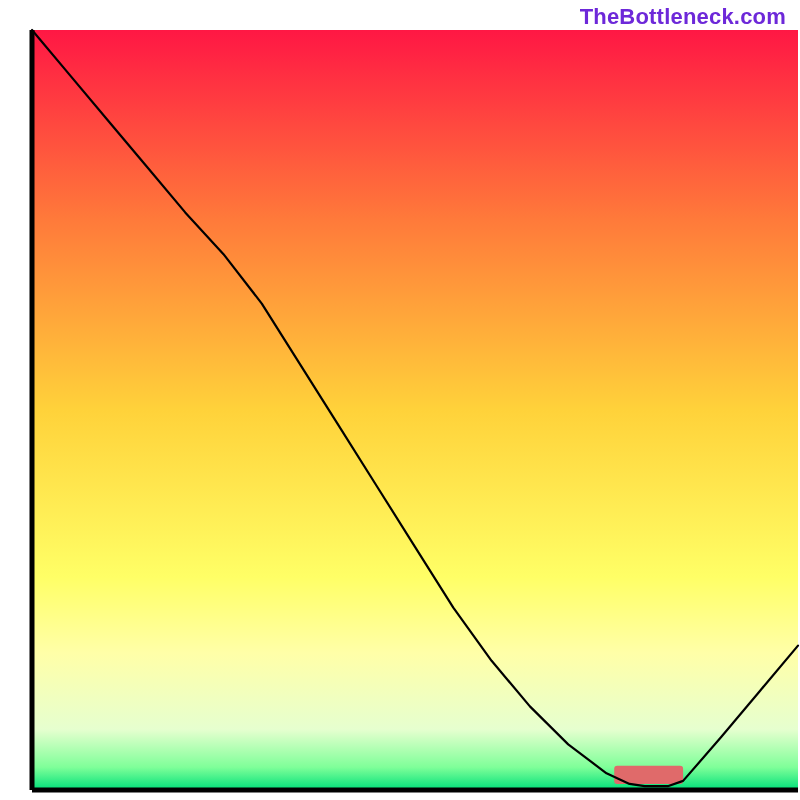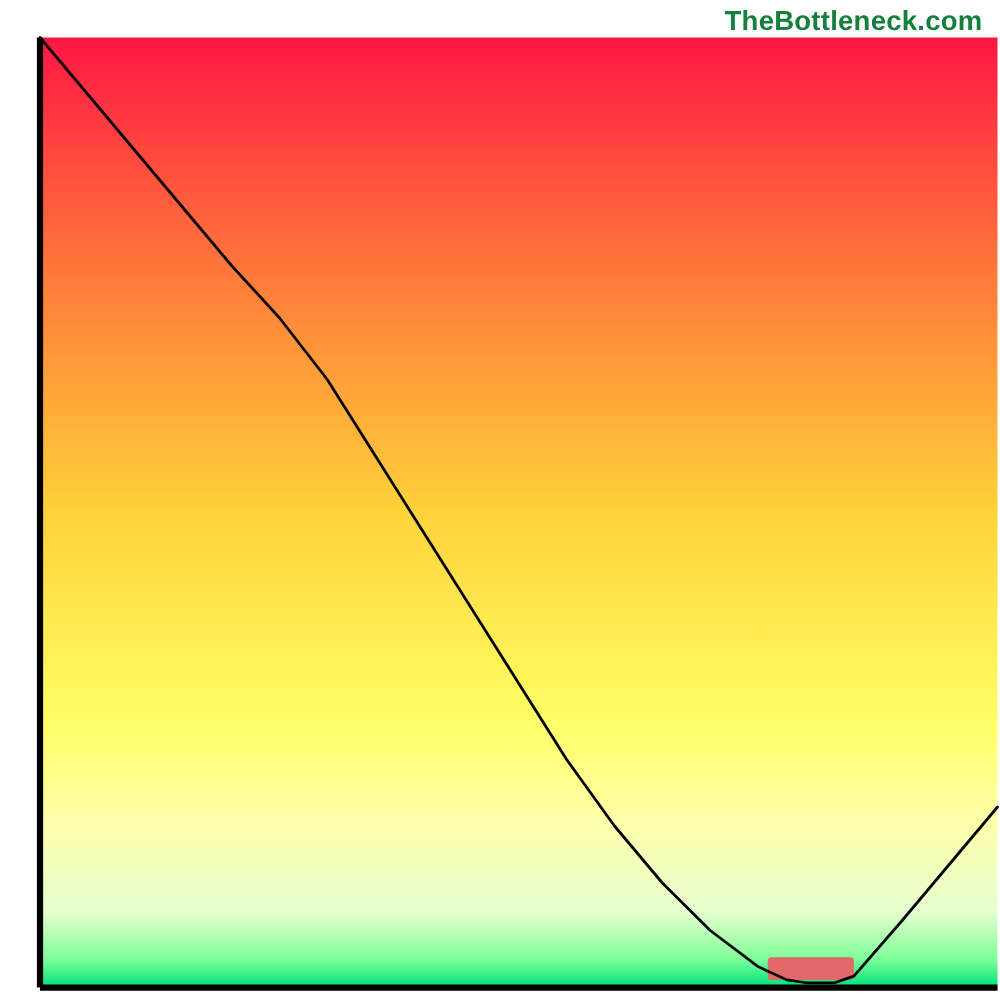"TheBottleneck.com" .watermark { color: #15803d -> #6d28d9 }
